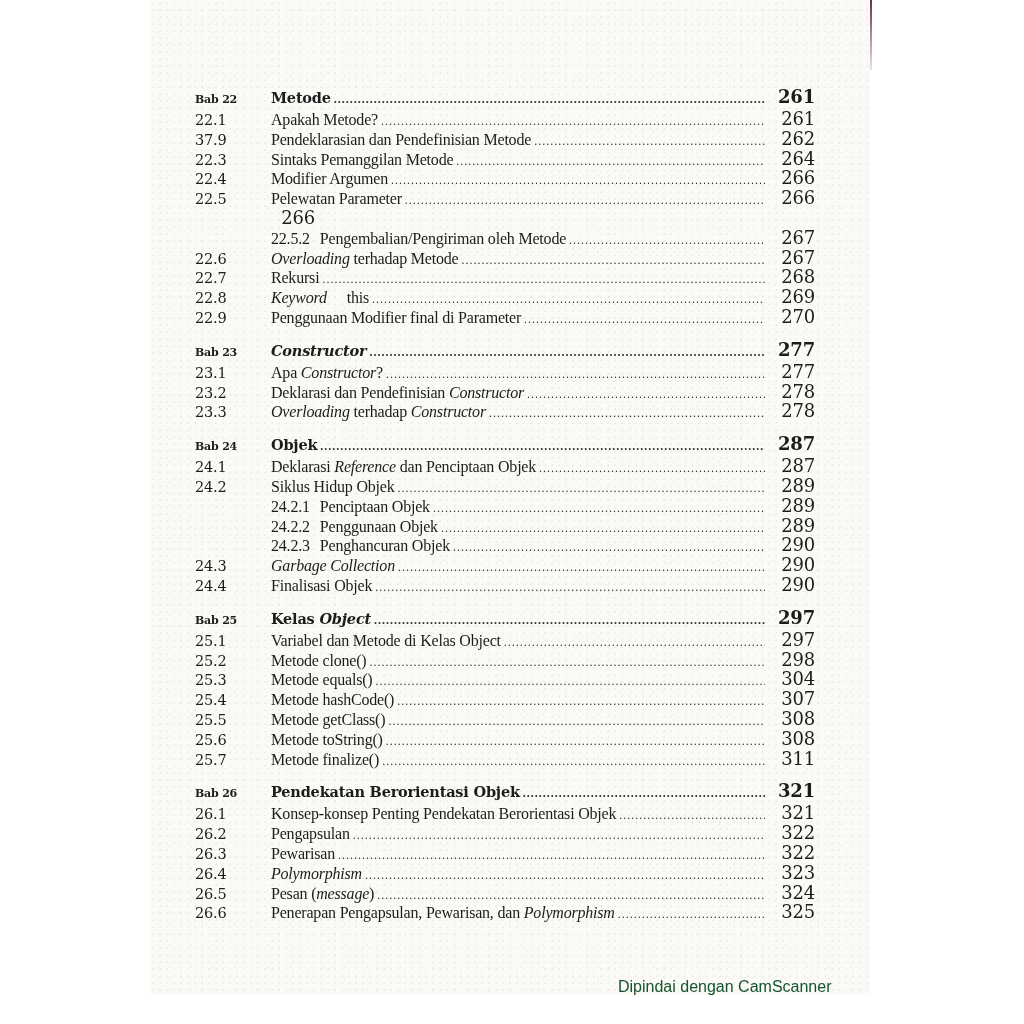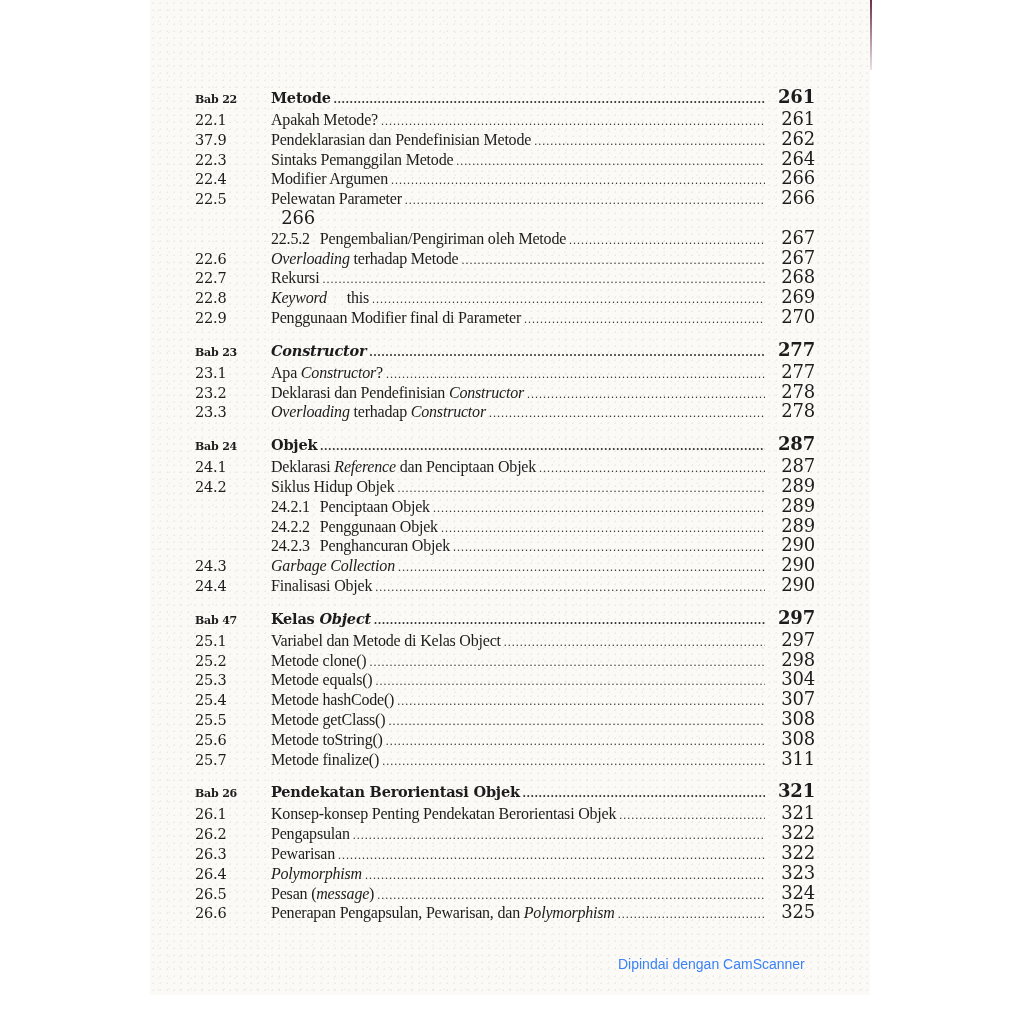"Bab 47" span.num { text: 47 -> 25 }
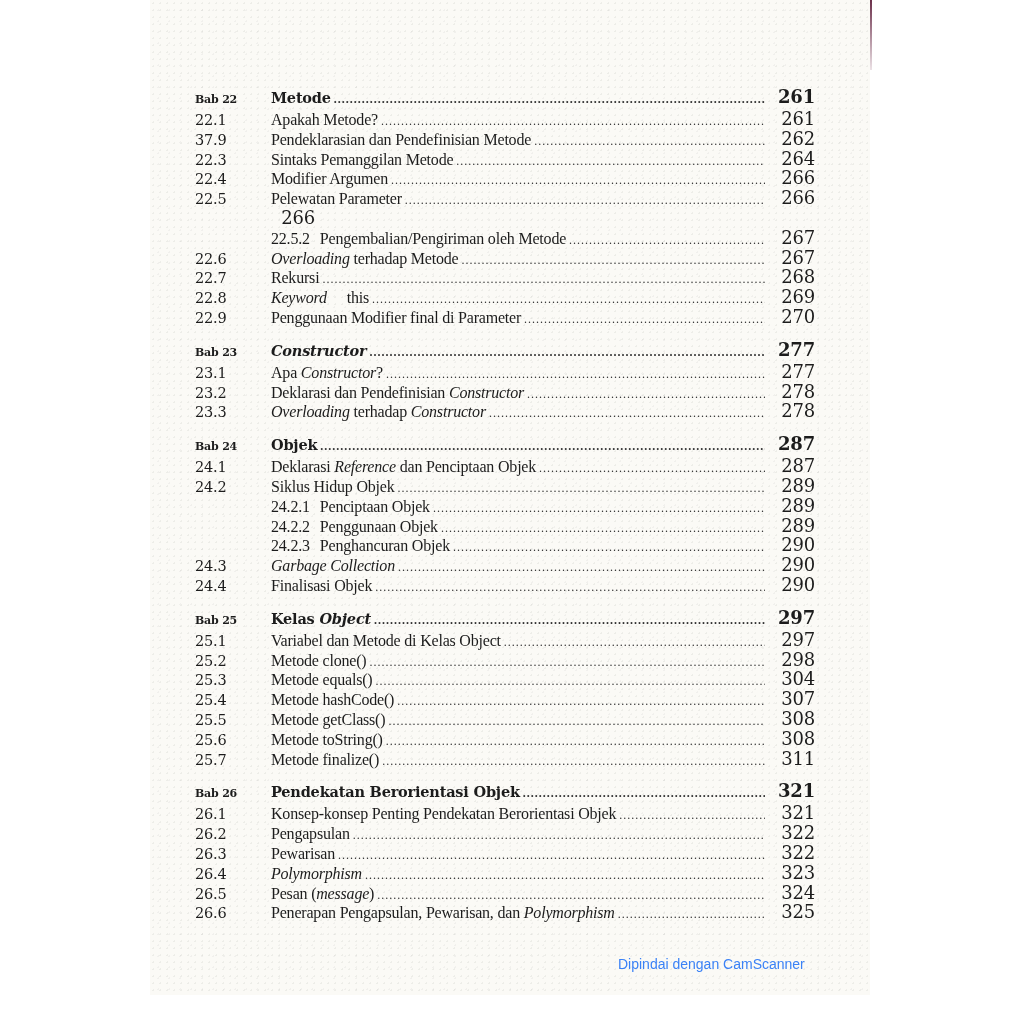"Dipindai dengan CamScanner" .watermark { color: #3b82f6 -> #14532d; font-size: 14px -> 16px; top: 956px -> 978px }
